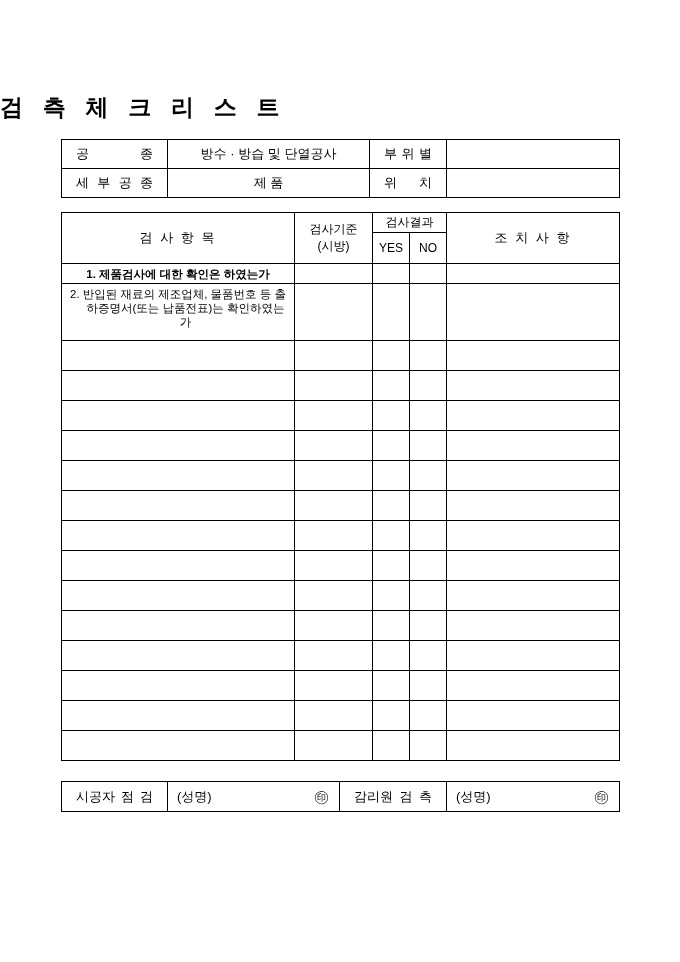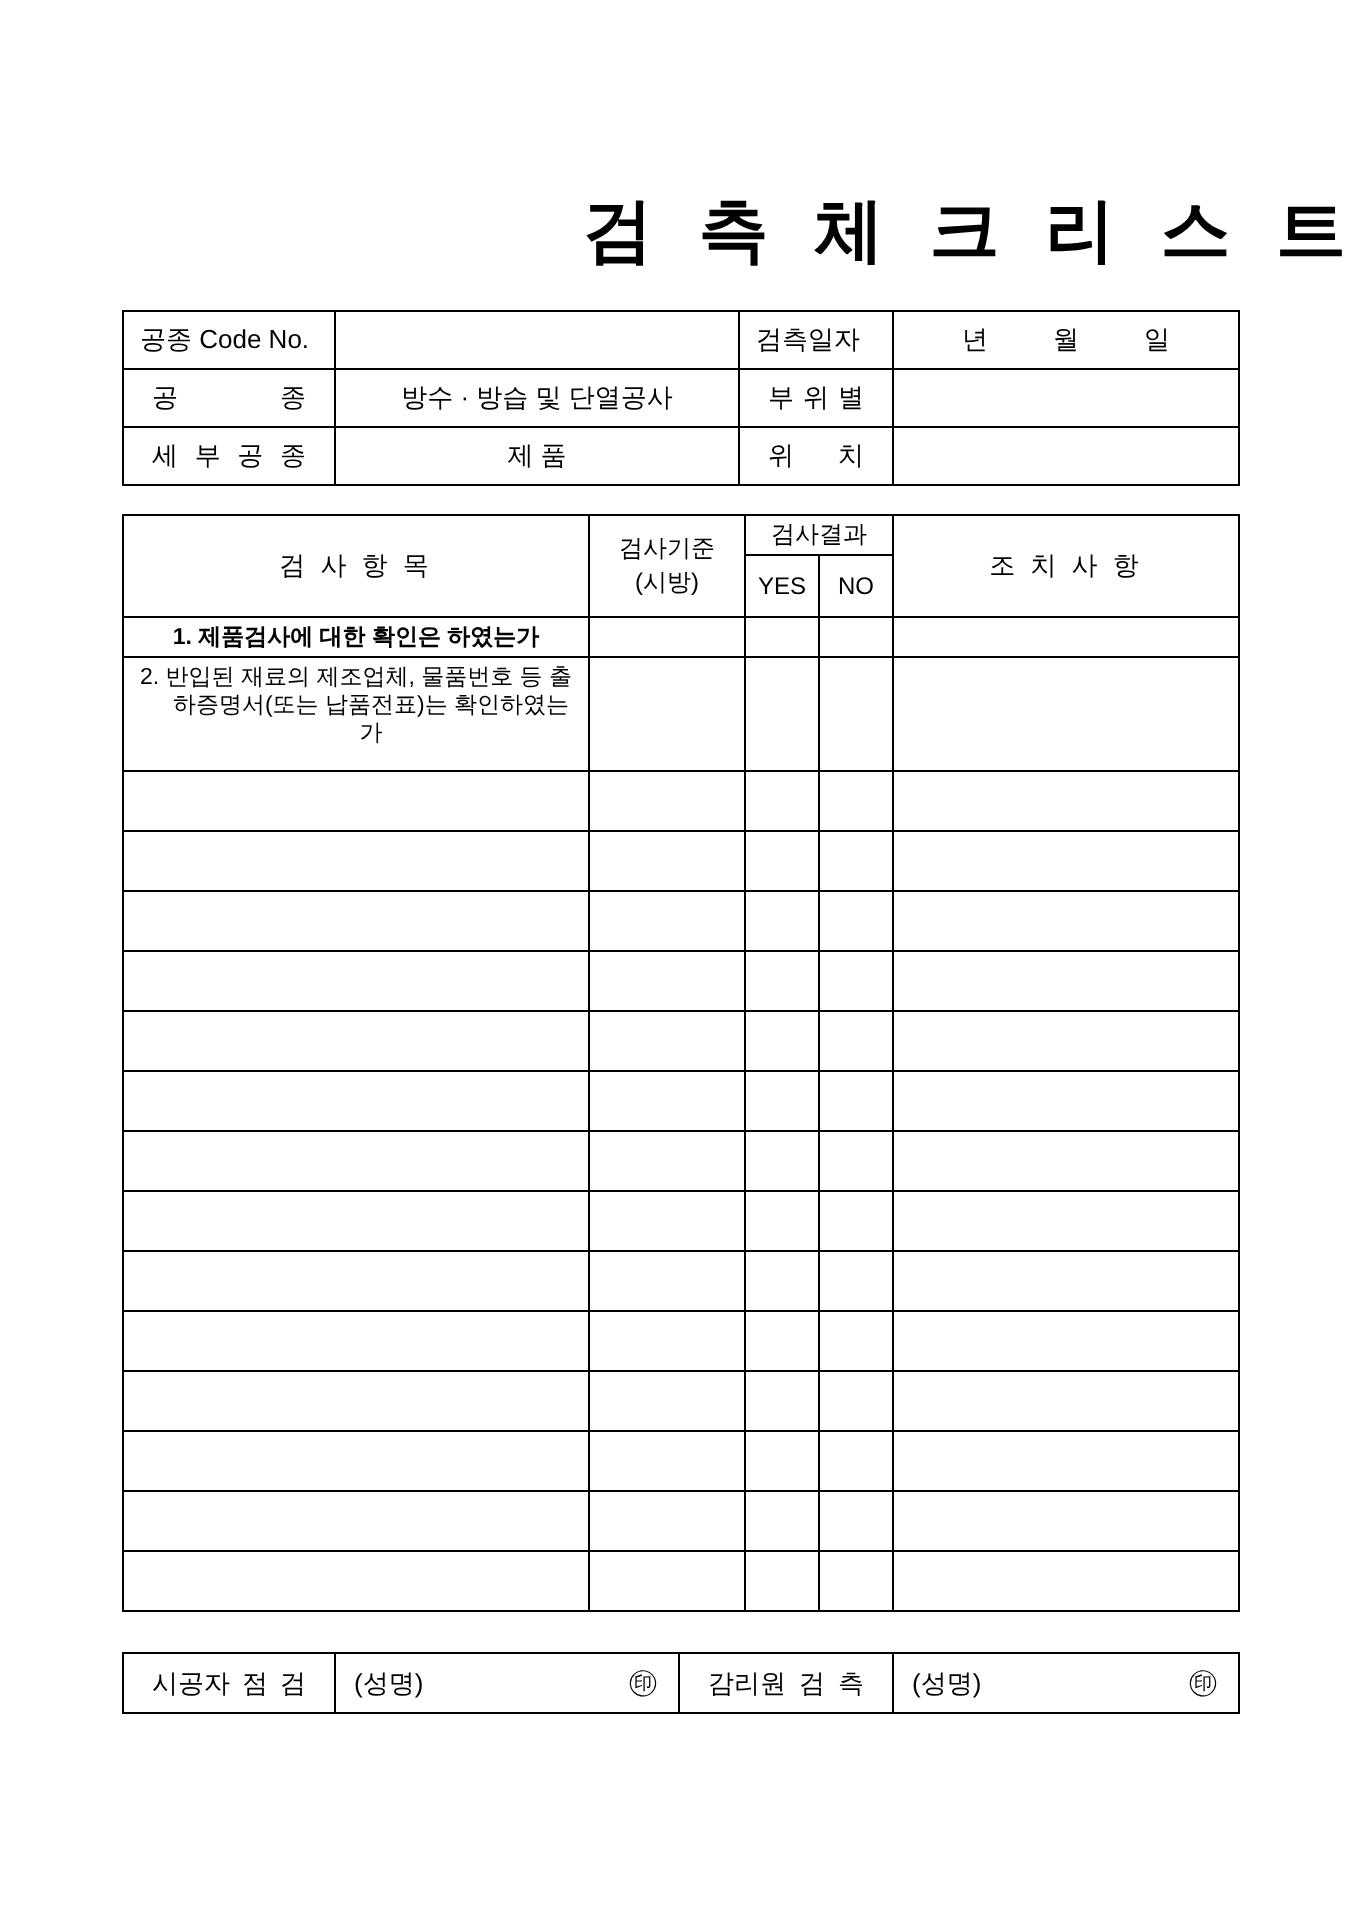"검 측 체 크 리" .title { font-size: 35px -> 23px; text-align: right -> left }
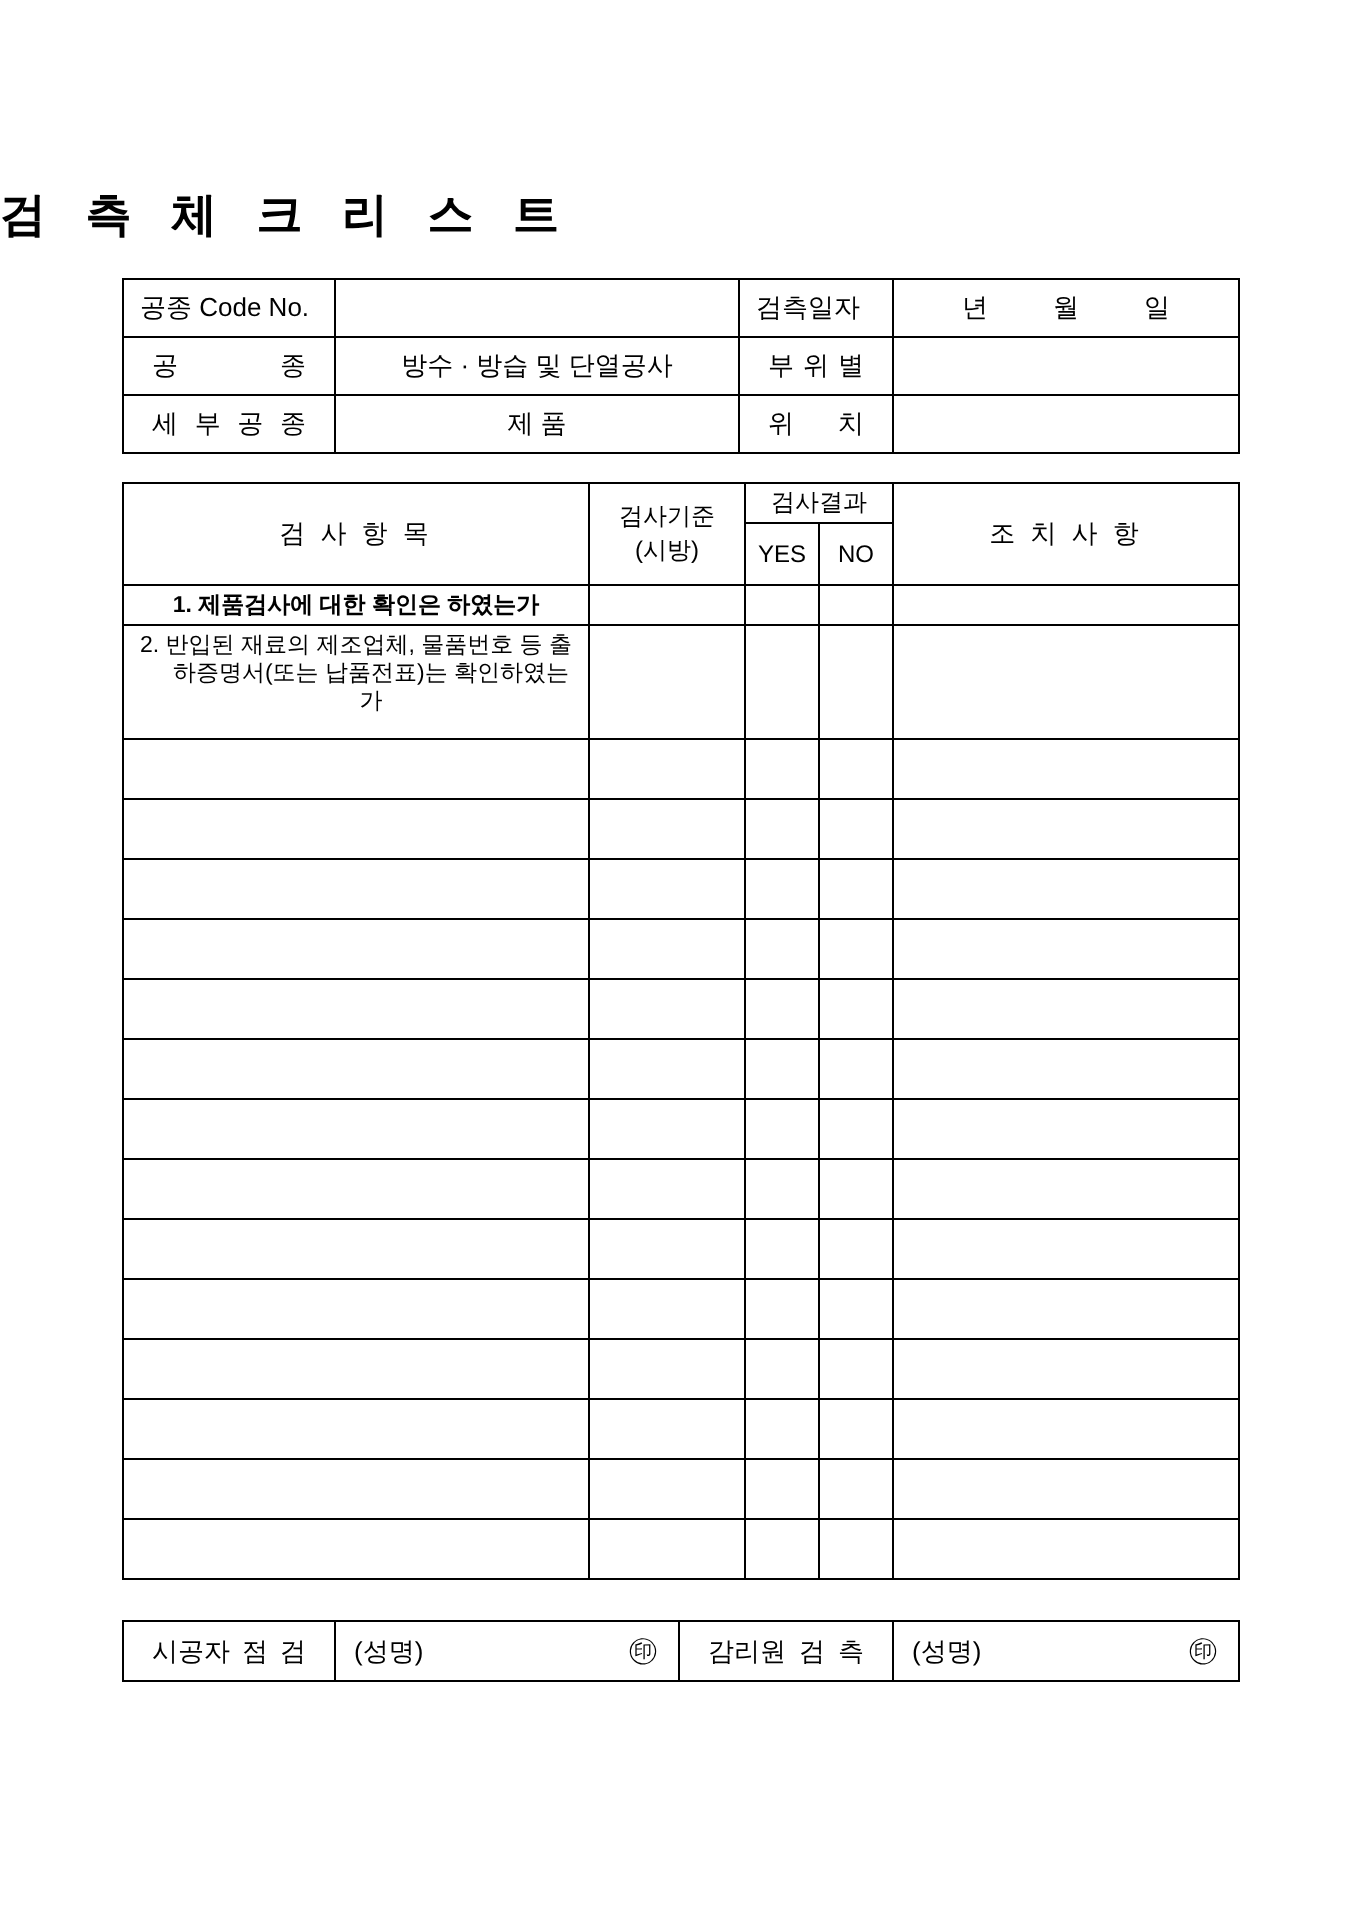"공종 Code No." tr { html: <tr> <td>공종 Code No.</td> <td></td> <td>검측일자</td> <td>년 월 일</td> </tr> -> none }
